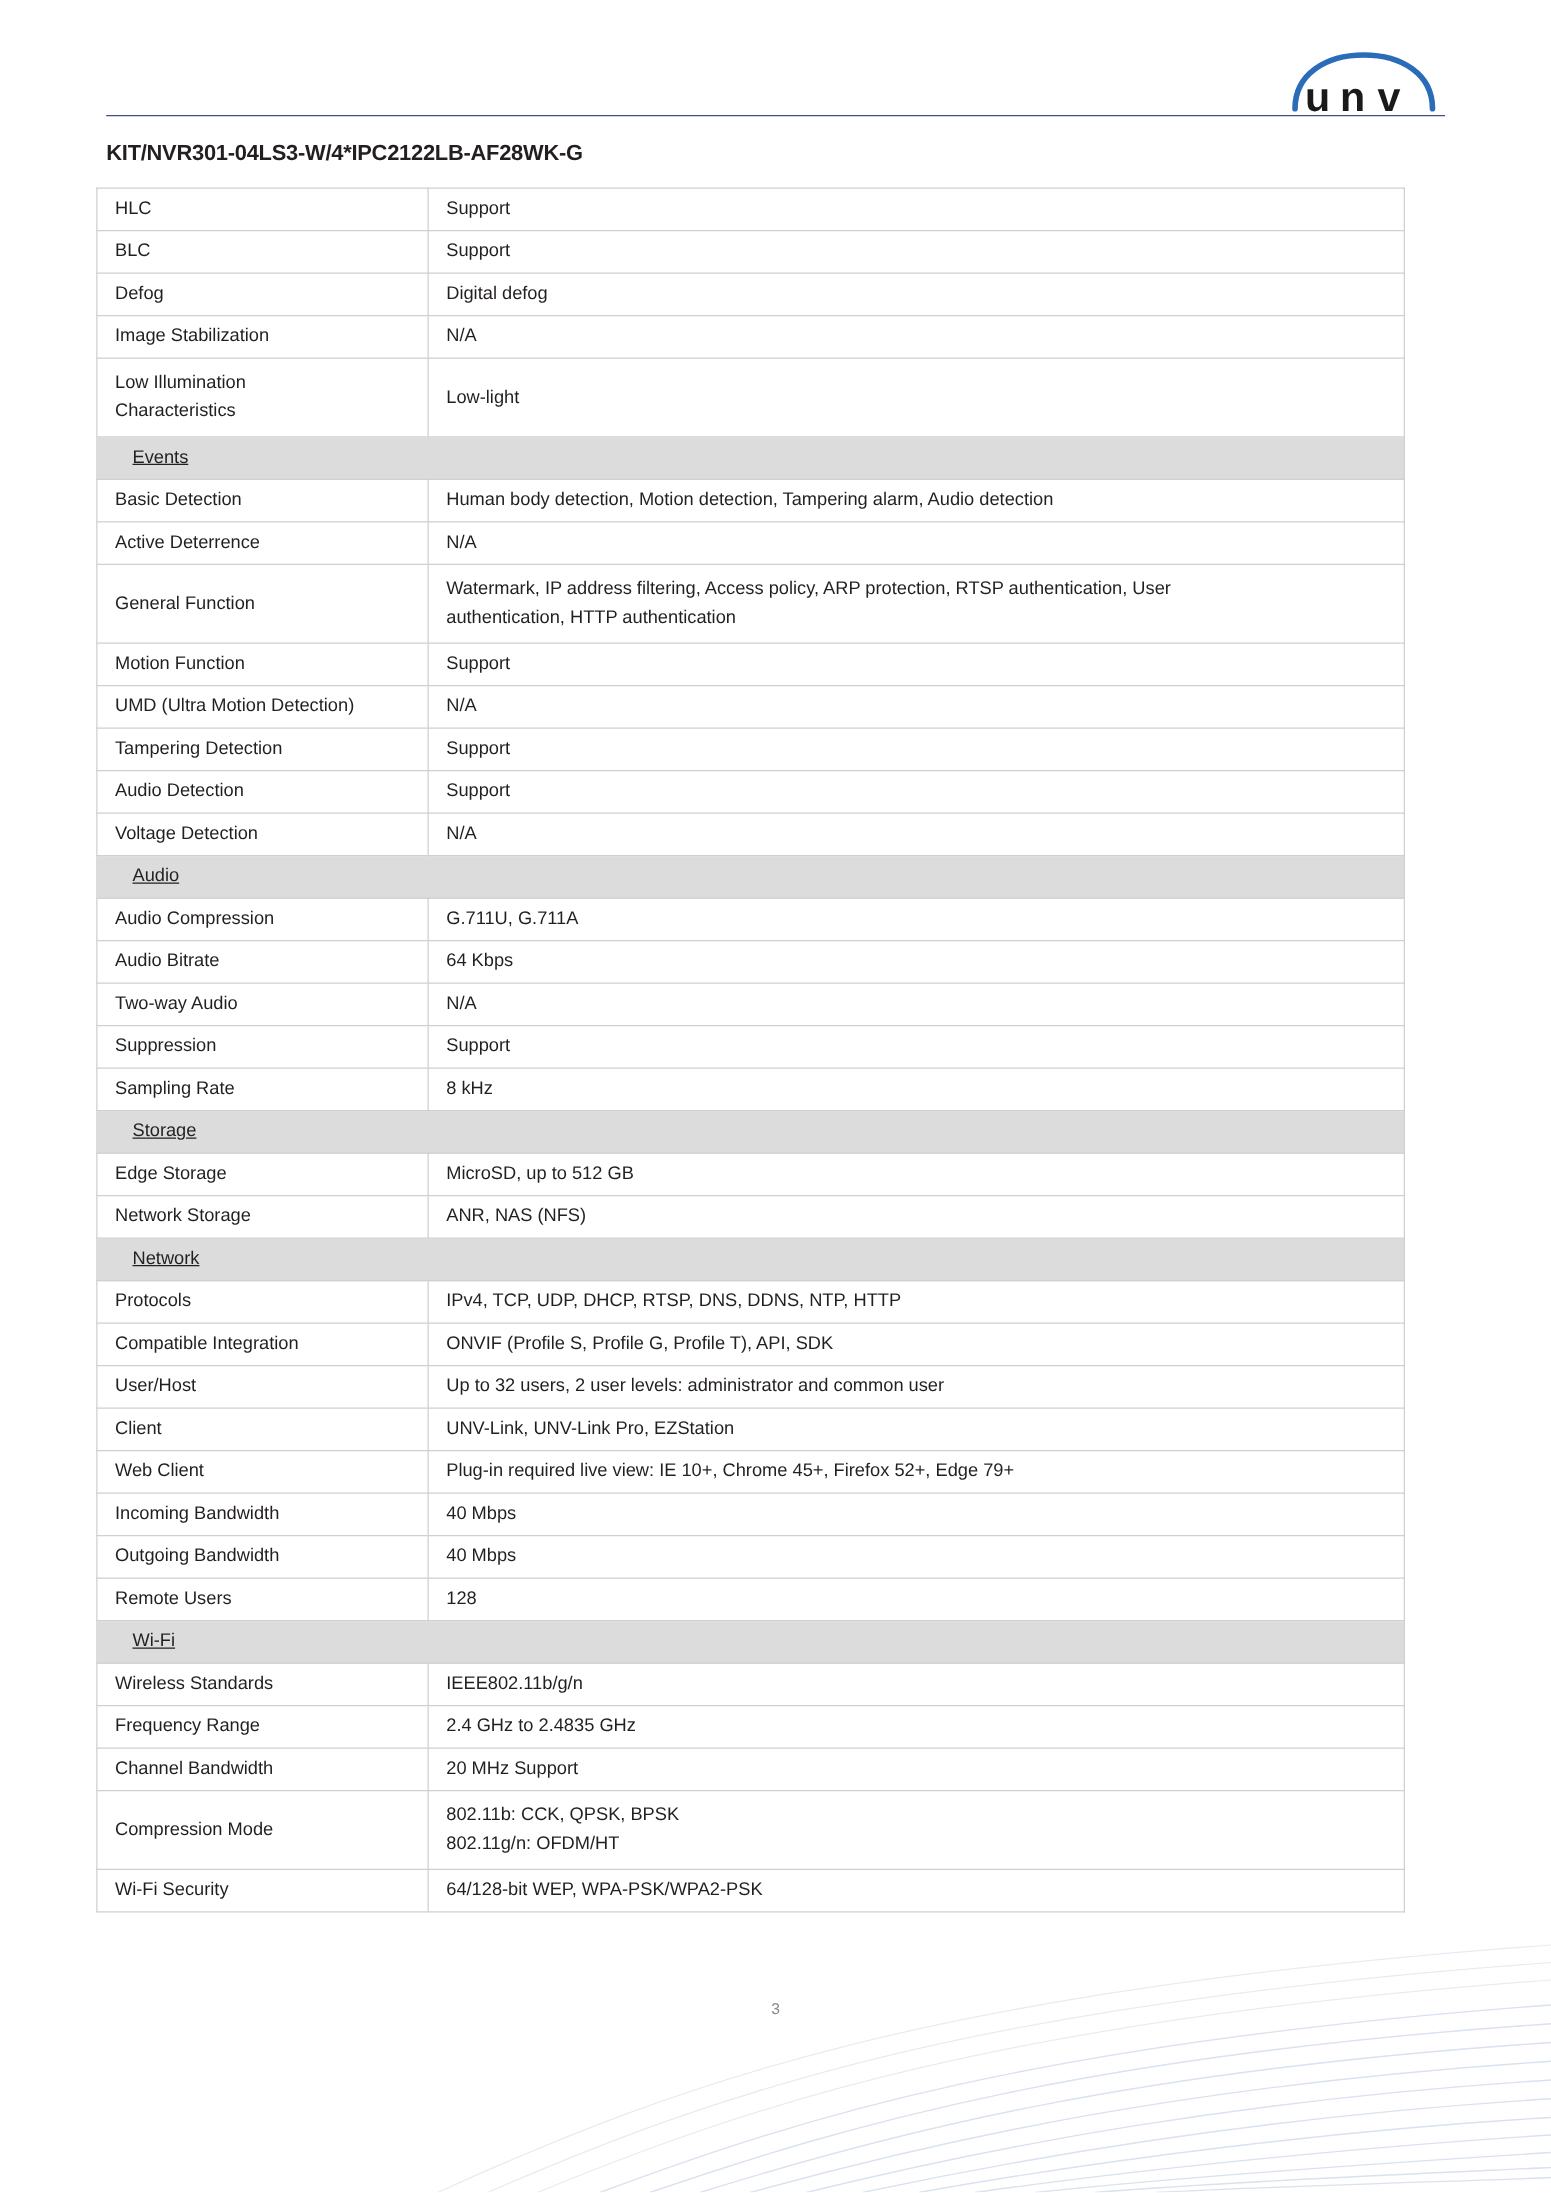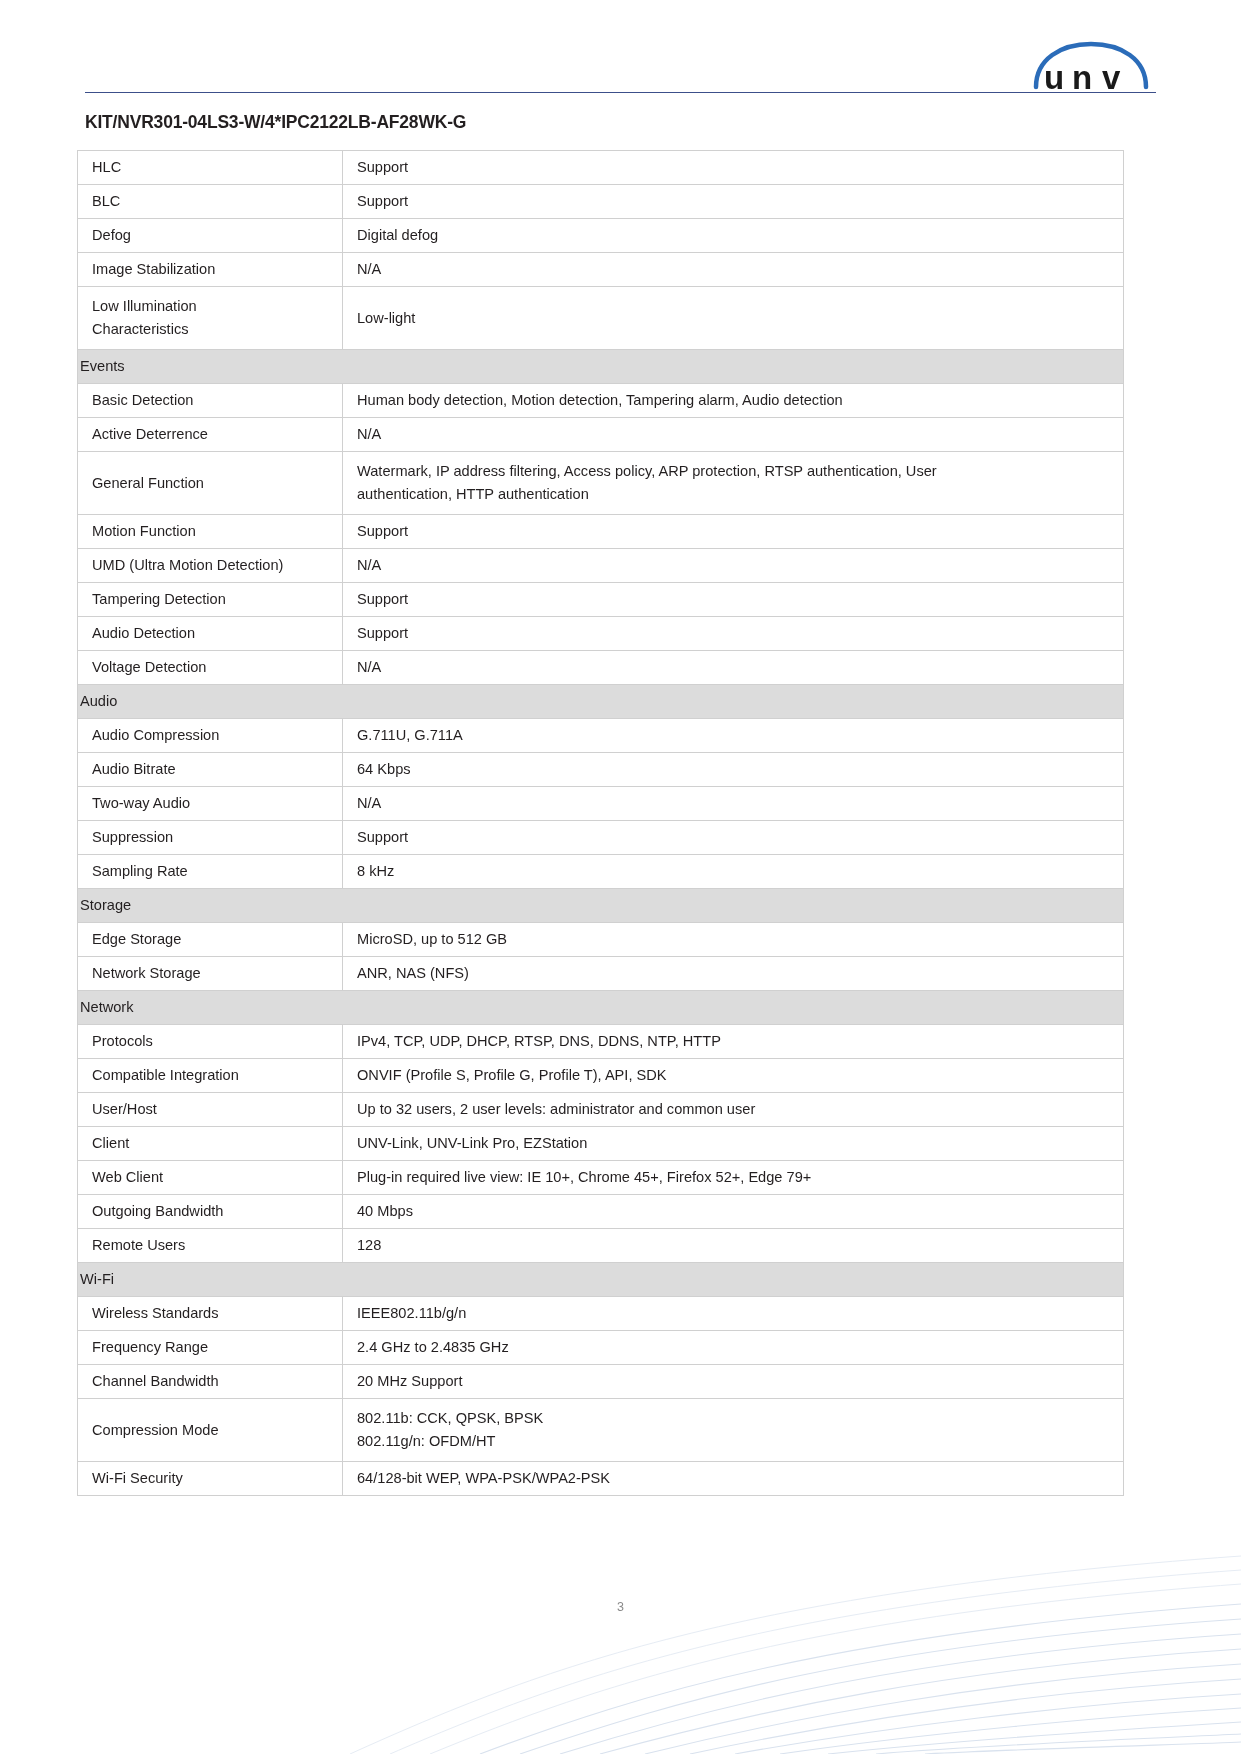"Events" tr.section td { padding-left: 2px -> 28px; text-decoration: none -> underline }
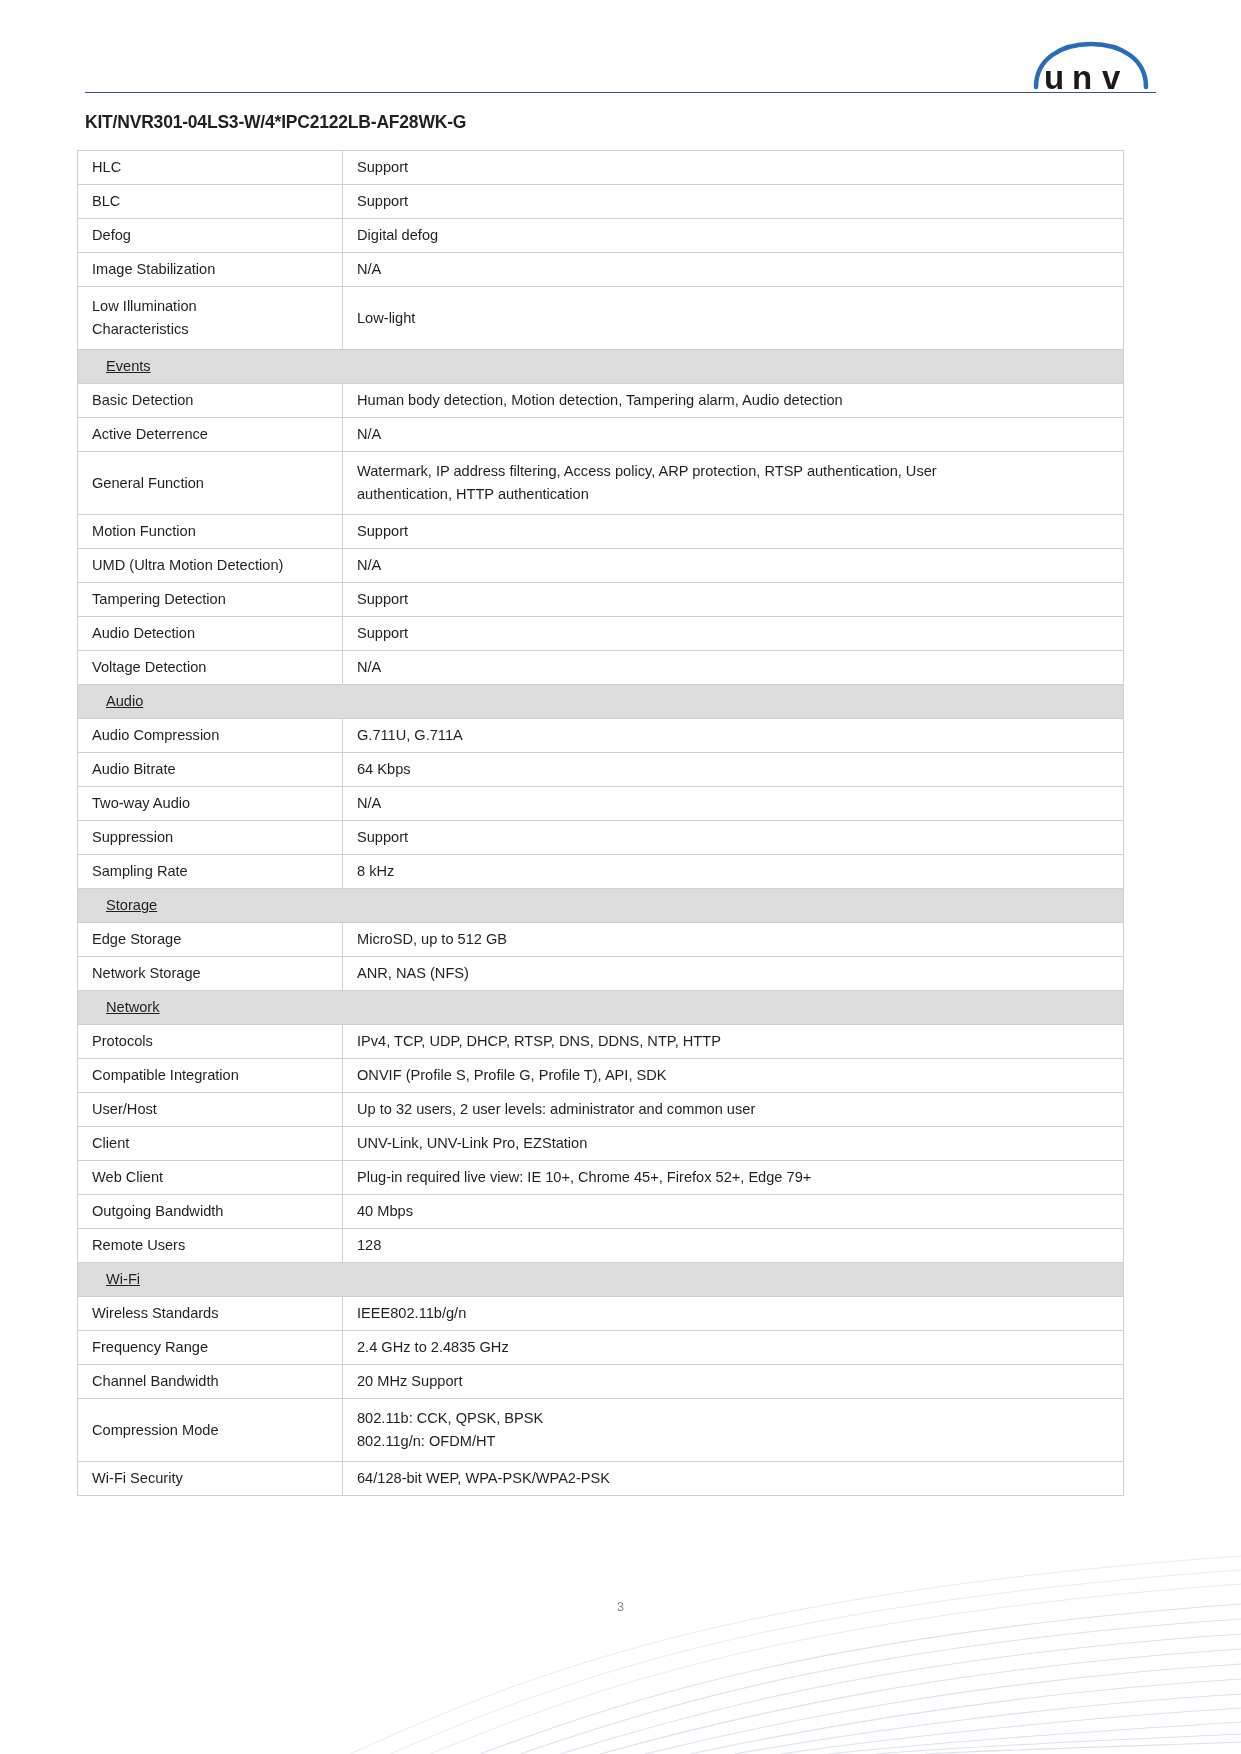"Incoming Bandwidth" tr { html: none -> <tr> <td>Incoming Bandwidth</td> <td>40 Mbps</td> </tr> }
